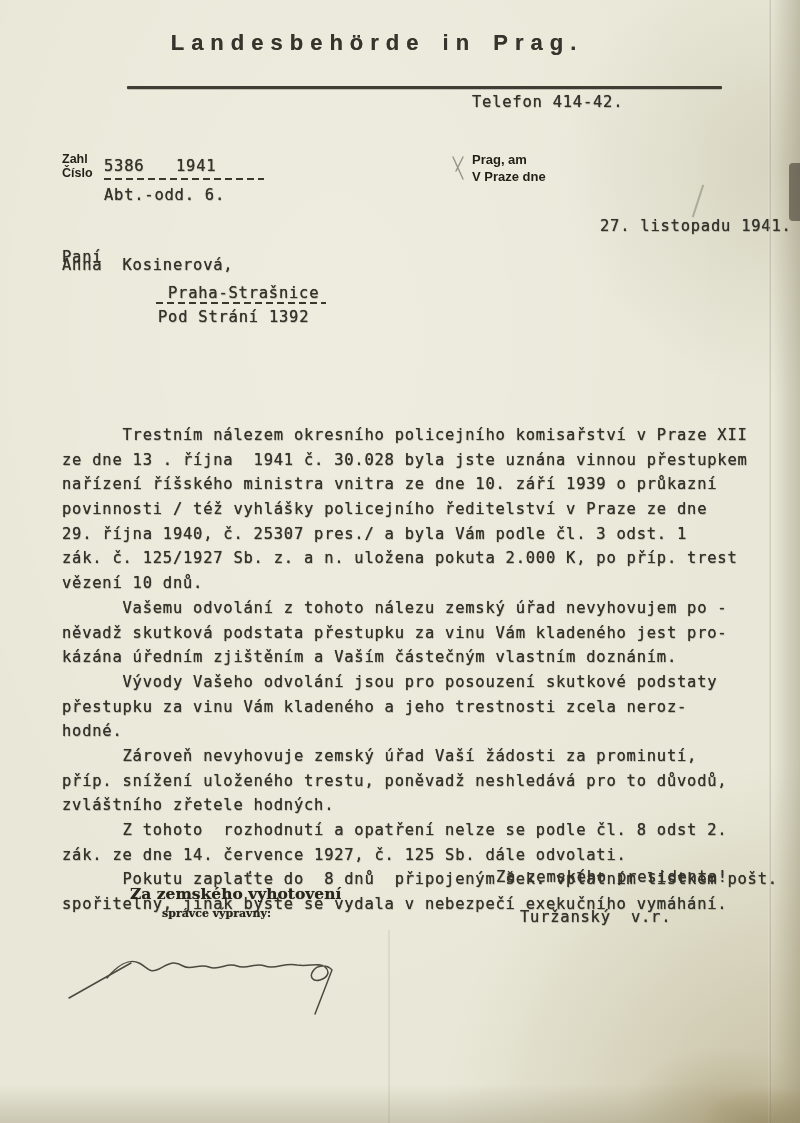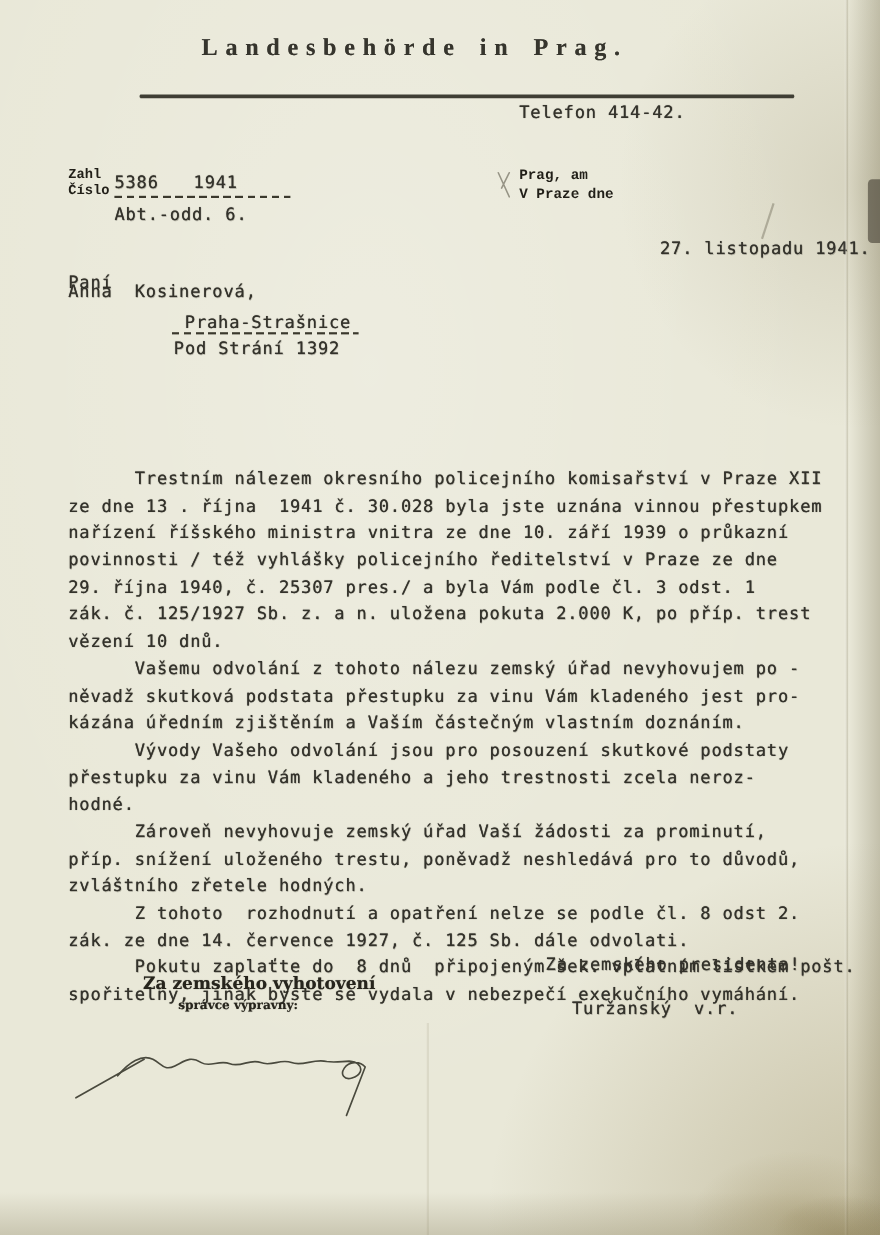"Landesbehörde in Prag." .letterhead-line { font-family: Liberation Serif, serif -> Liberation Sans, sans-serif }
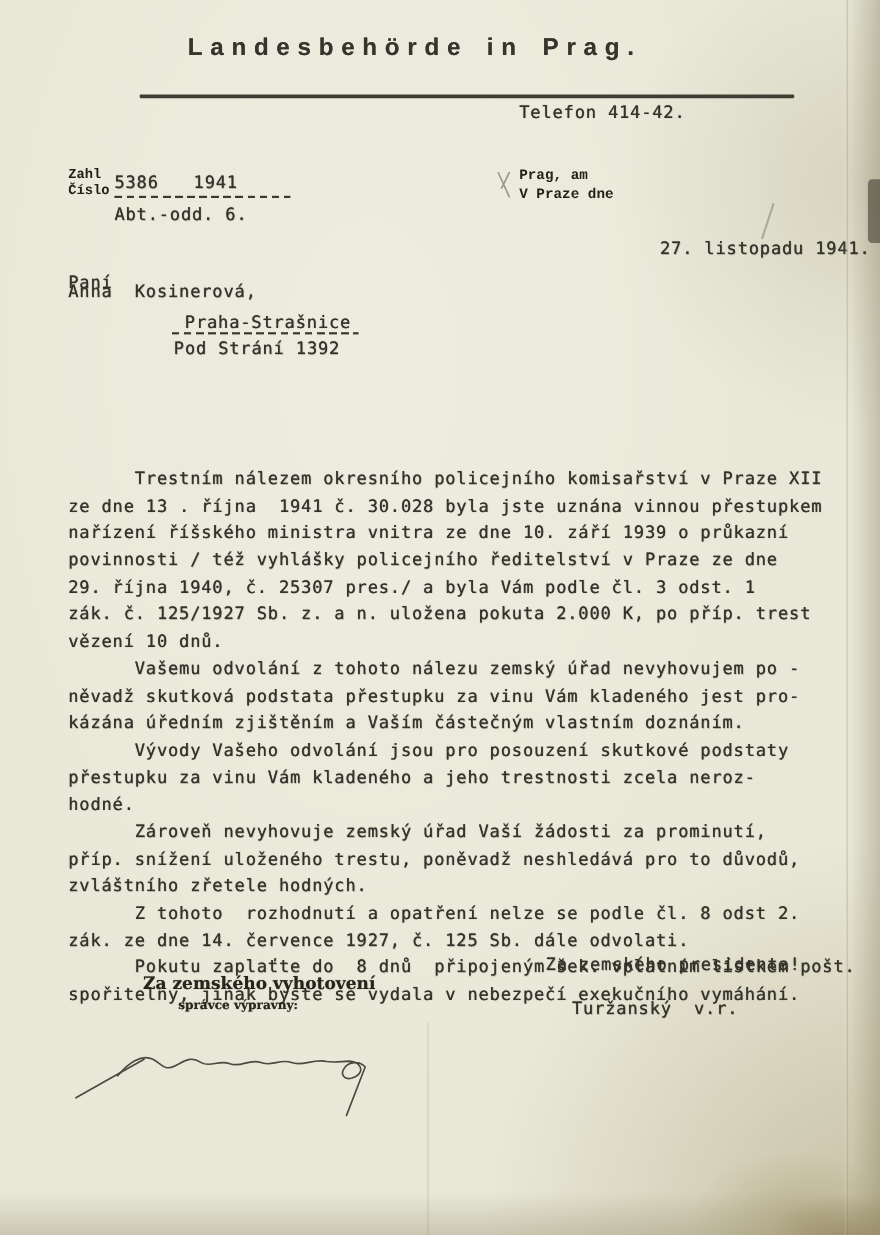"Zahl" .printed { font-family: Liberation Mono, monospace -> Liberation Sans, sans-serif }
